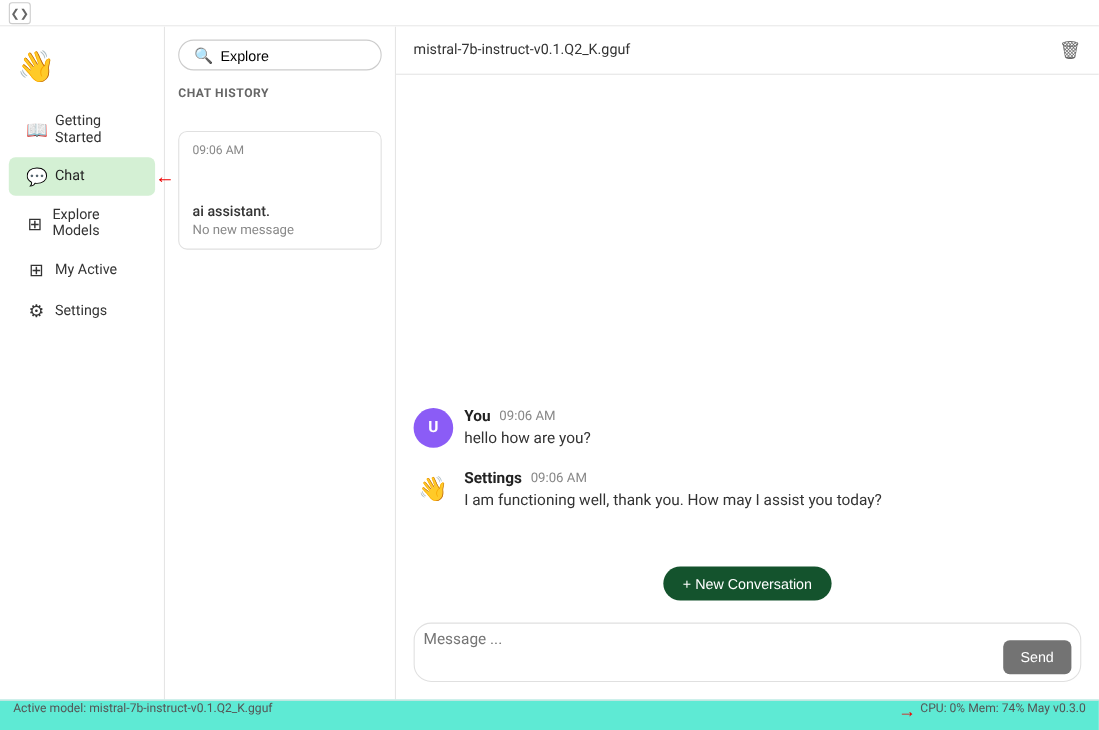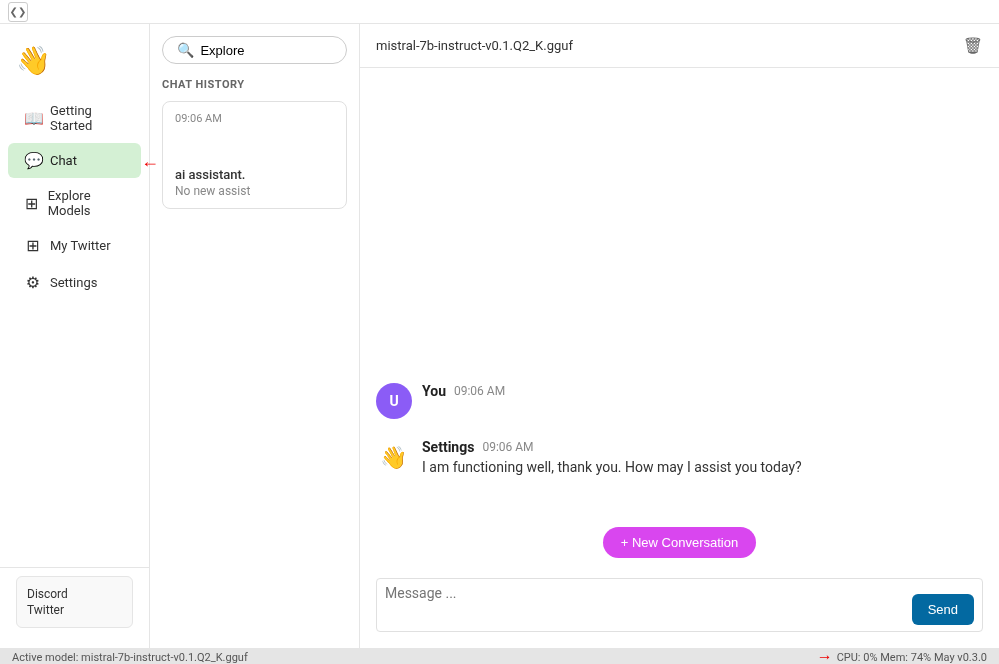"CHAT HISTORY" .chat-history-title { margin-bottom: 10px -> 28px }
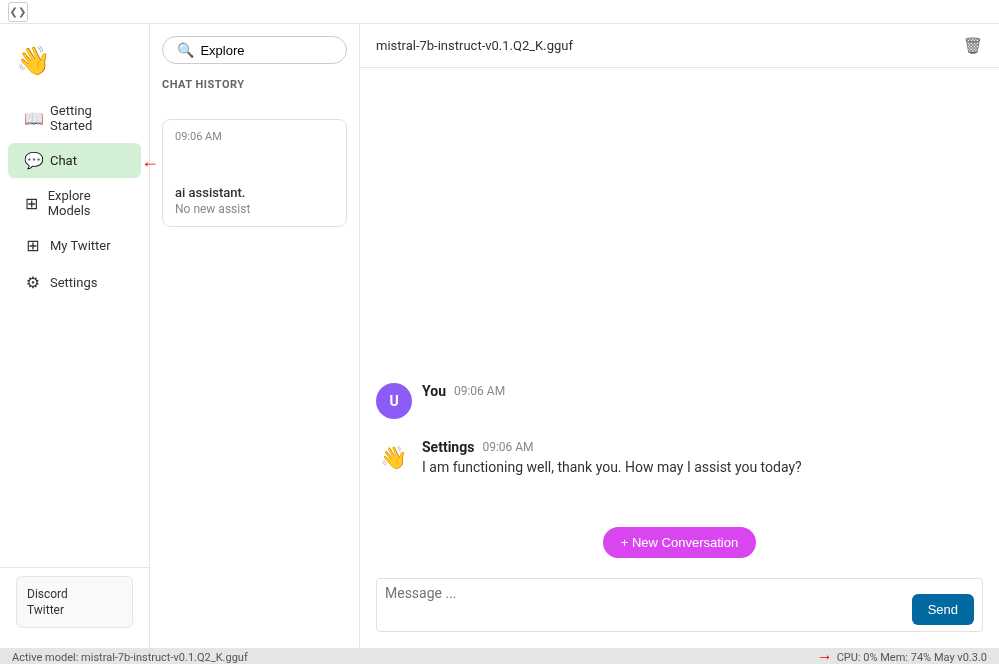"No new assist" div.history-preview { text: assist -> message }
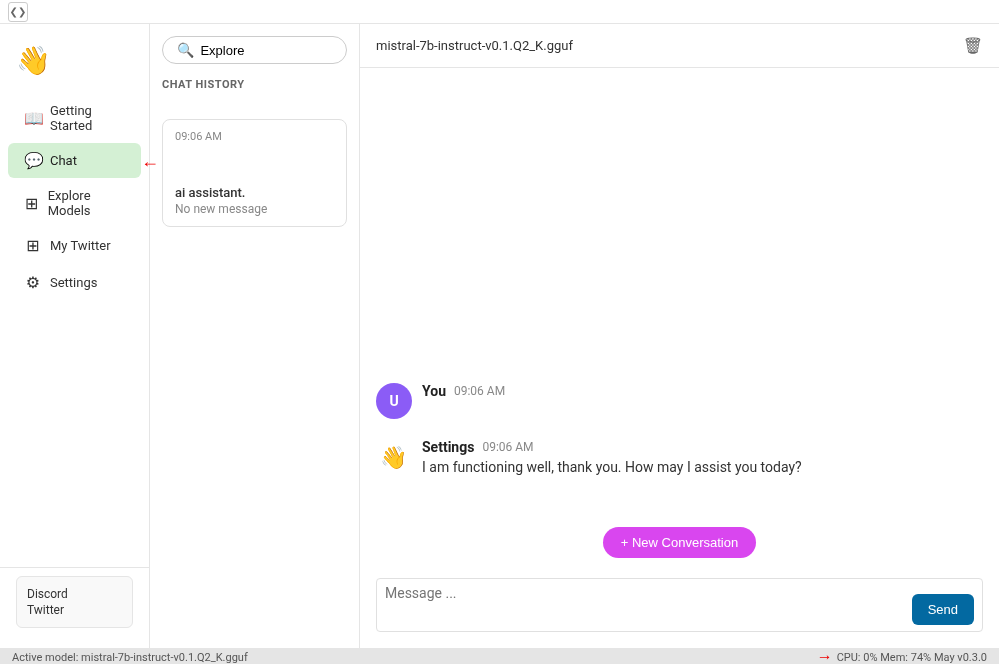"My Twitter" span { text: Twitter -> Active }
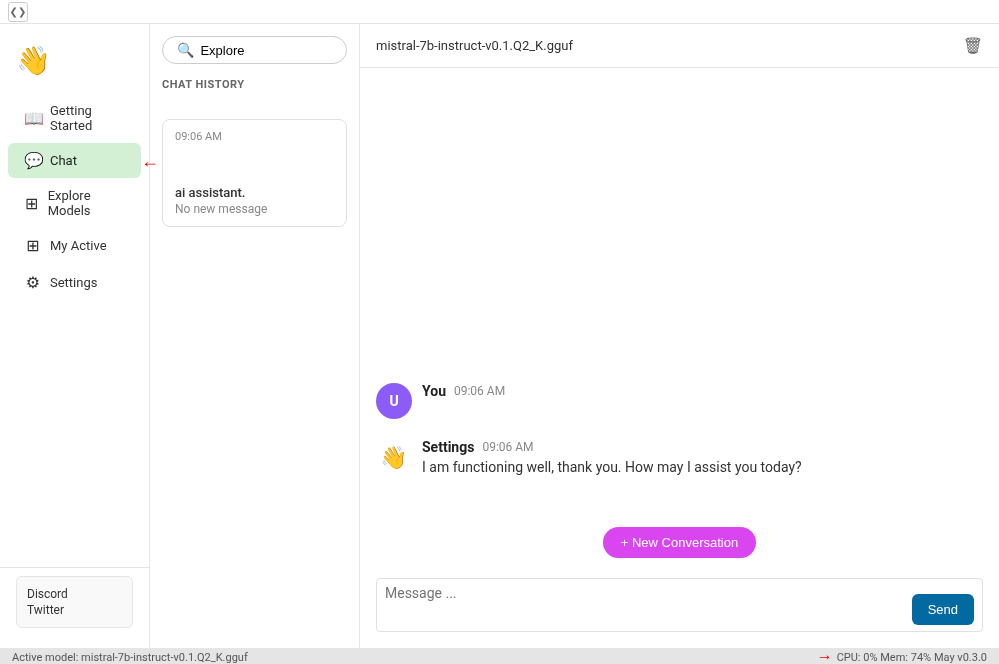"You" .message-header { align-items: center -> flex-start }
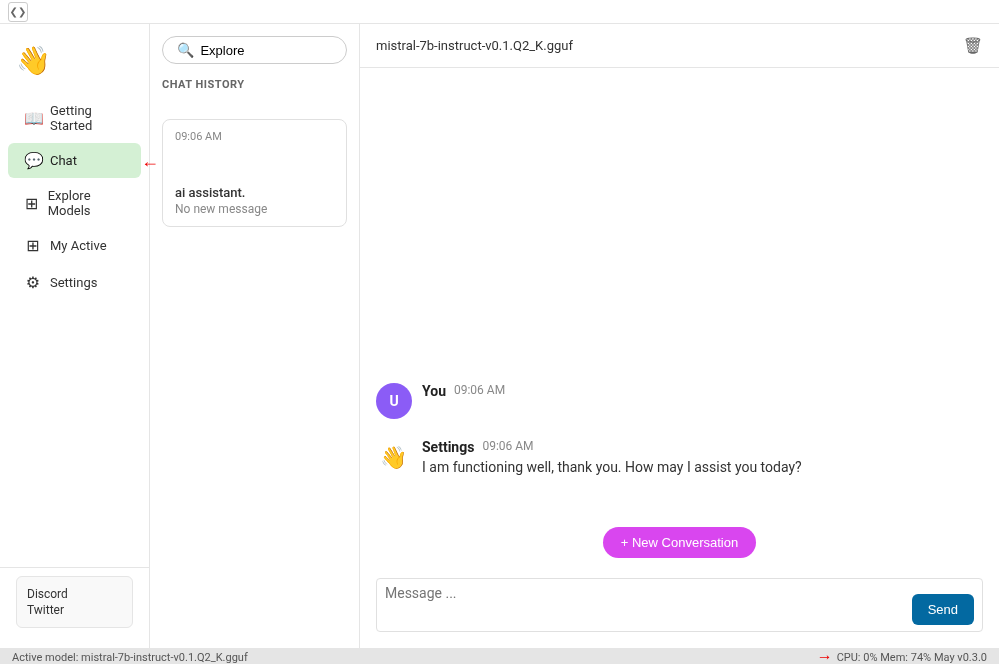"hello how are you?" div.message-text { html: none -> <div>hello how are you?</div> }
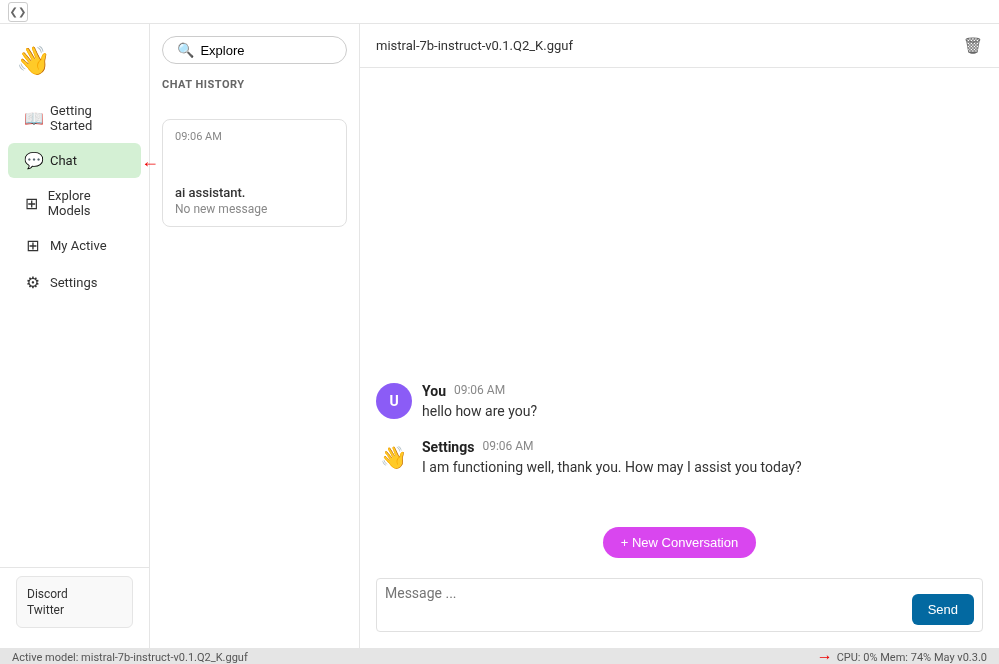"+ New Conversation" .new-conversation-btn { background: #d946ef -> #14532d }
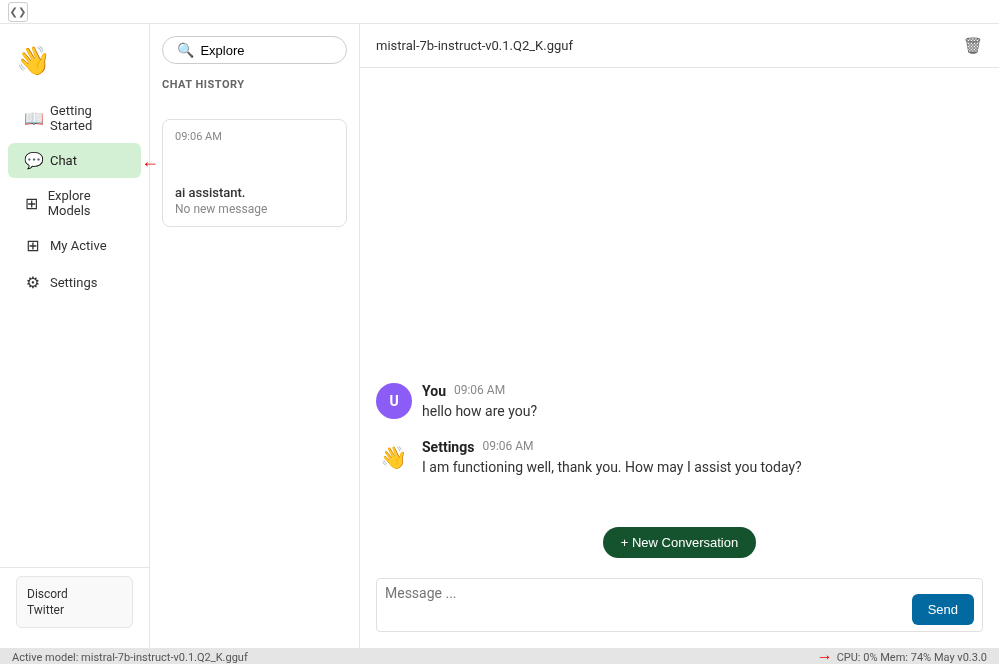"Discord" div.sidebar-bottom { html: <div> <div> <span>Discord</span> <span>Twitter</span> </div> </div> -> none }
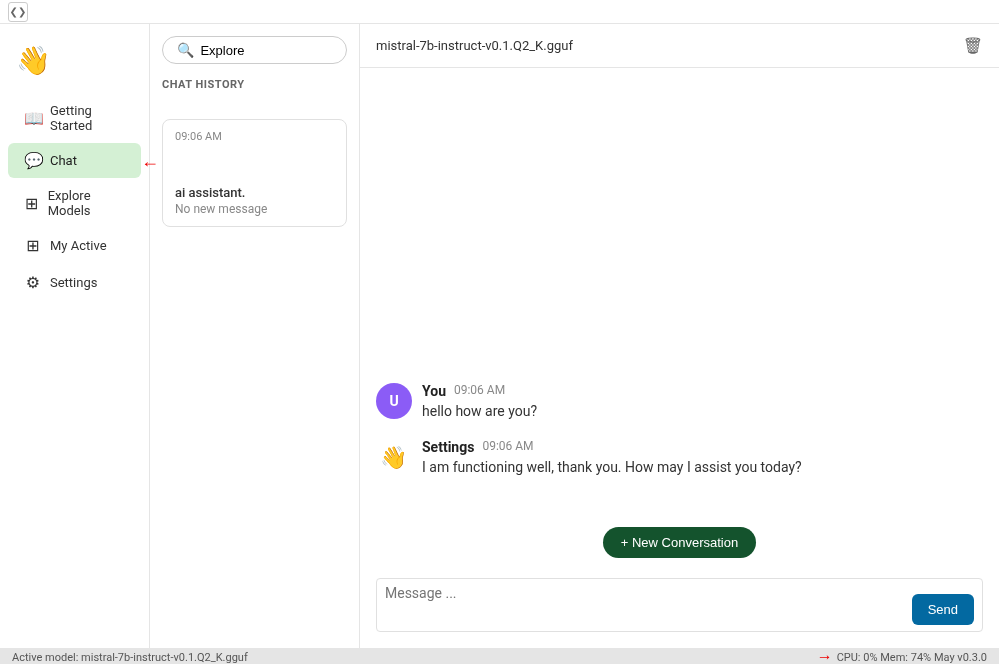"Message ..." .chat-input-wrapper { border-radius: 4px -> 16px }
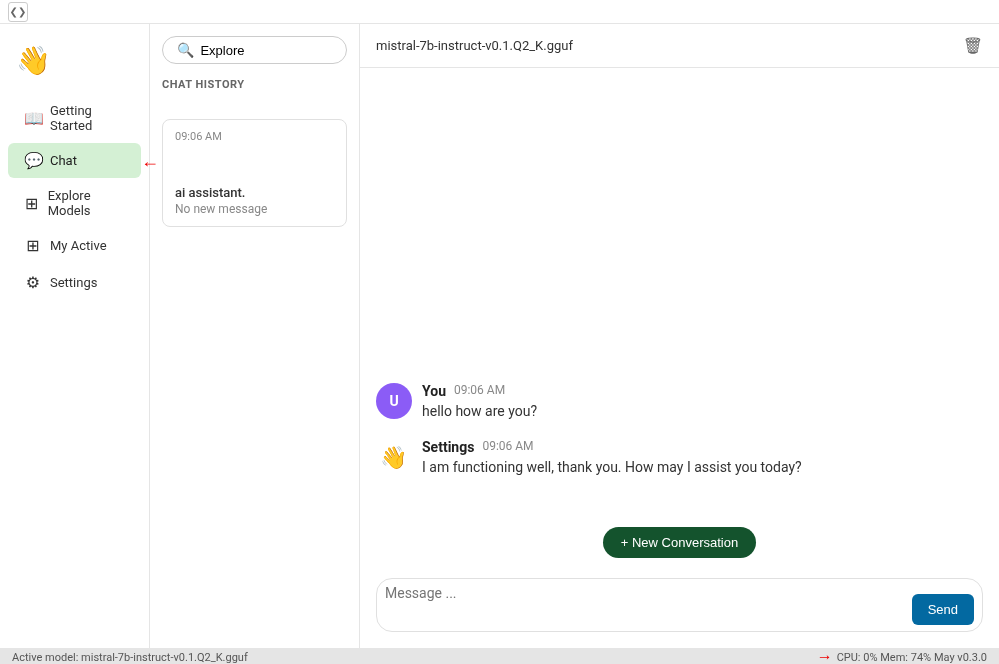"Send" .send-btn { background: #0369a1 -> #737373 }
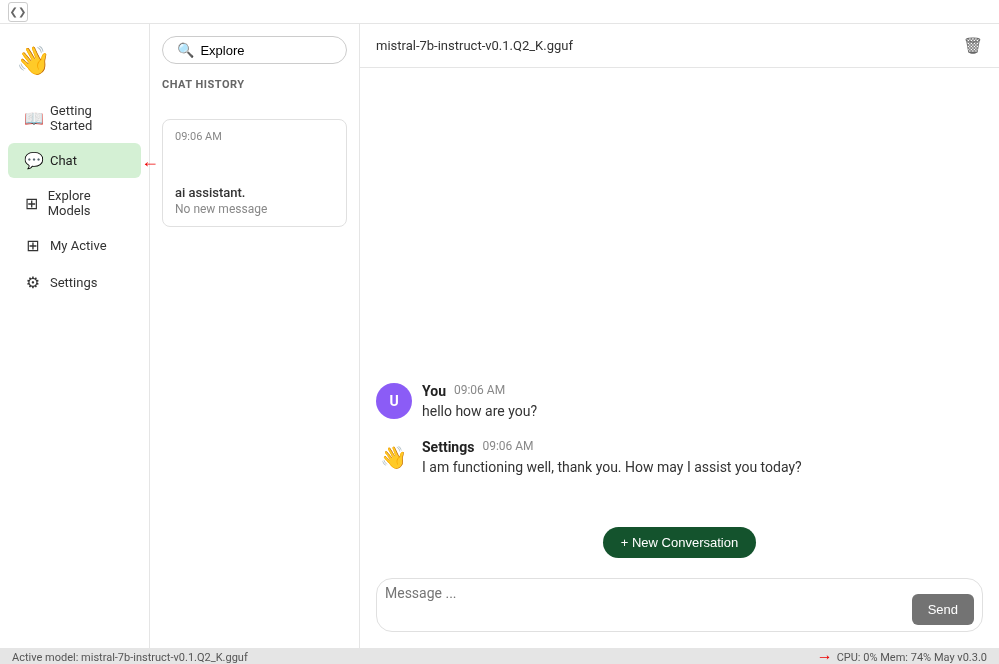"Active model:" .active-model-bar { align-items: flex-end -> flex-start; background: #e5e5e5 -> #5eead4; height: 16px -> 28px }
